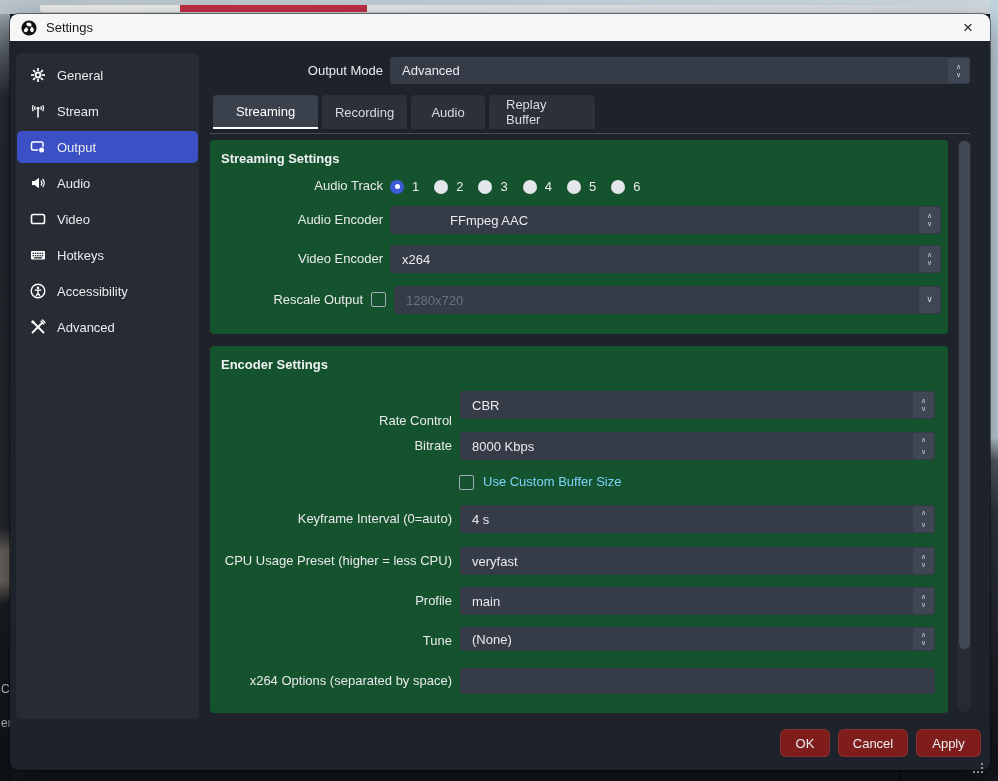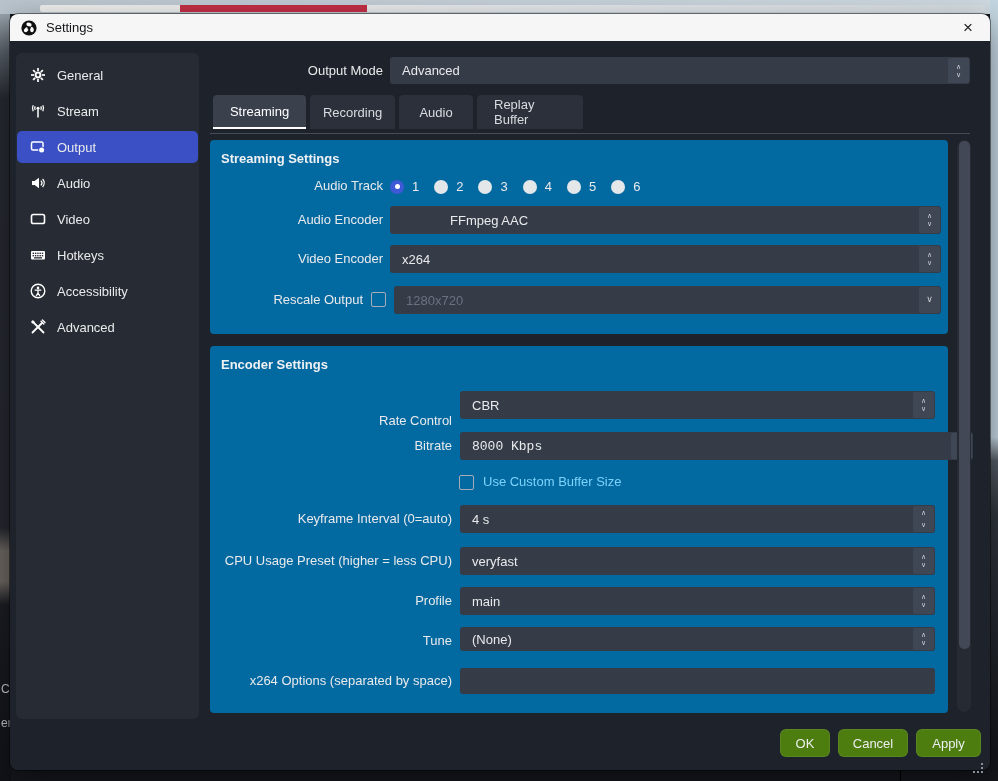"Streaming" div.tab { width: 93px -> 105px }
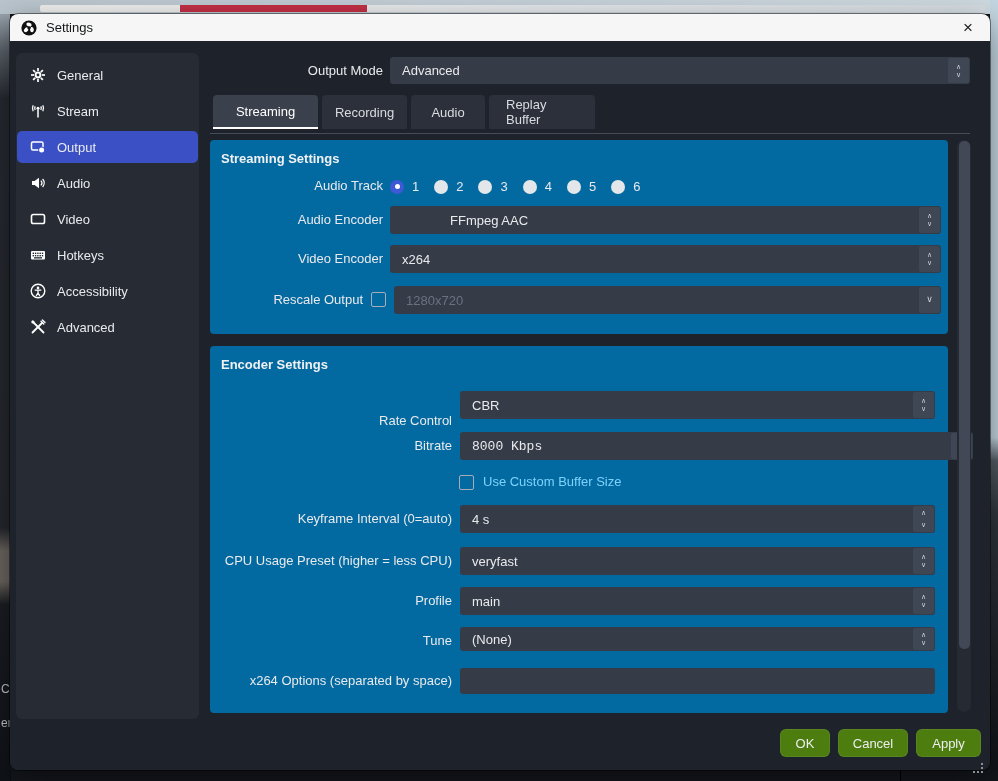"Streaming Settings" .group { background: #0369a1 -> #14532d }
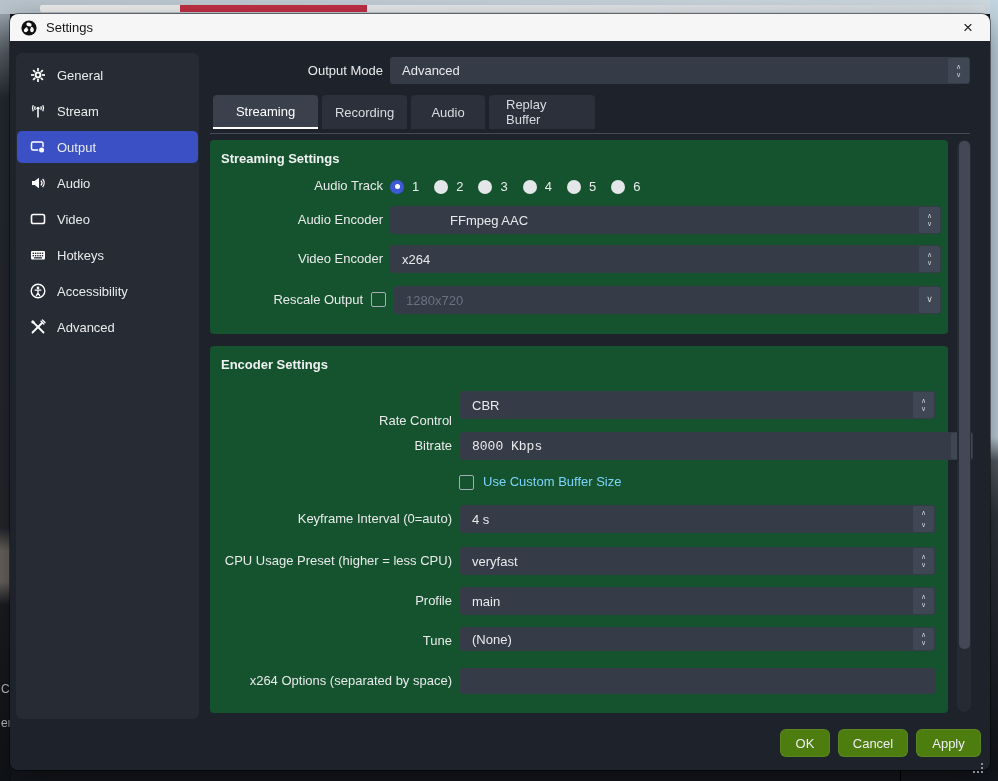"8000 Kbps" div.abs { font-family: Liberation Mono, monospace -> none; width: 513px -> 475px }
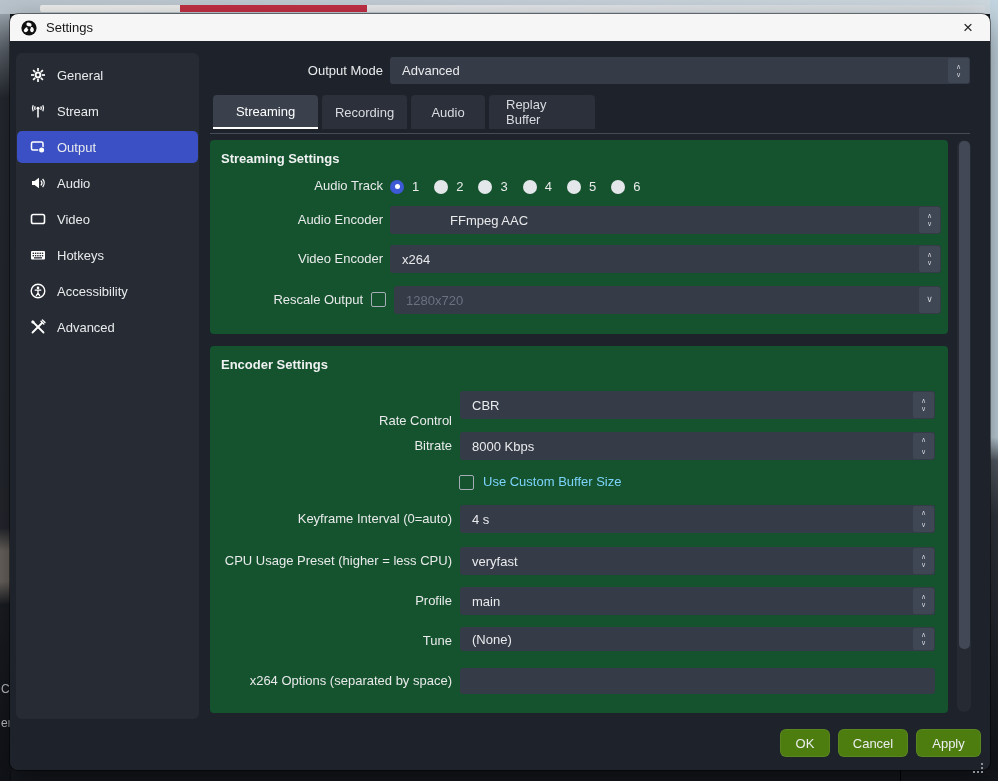"OK" .btn { background: #4d7c0f -> #7f1d1d }
